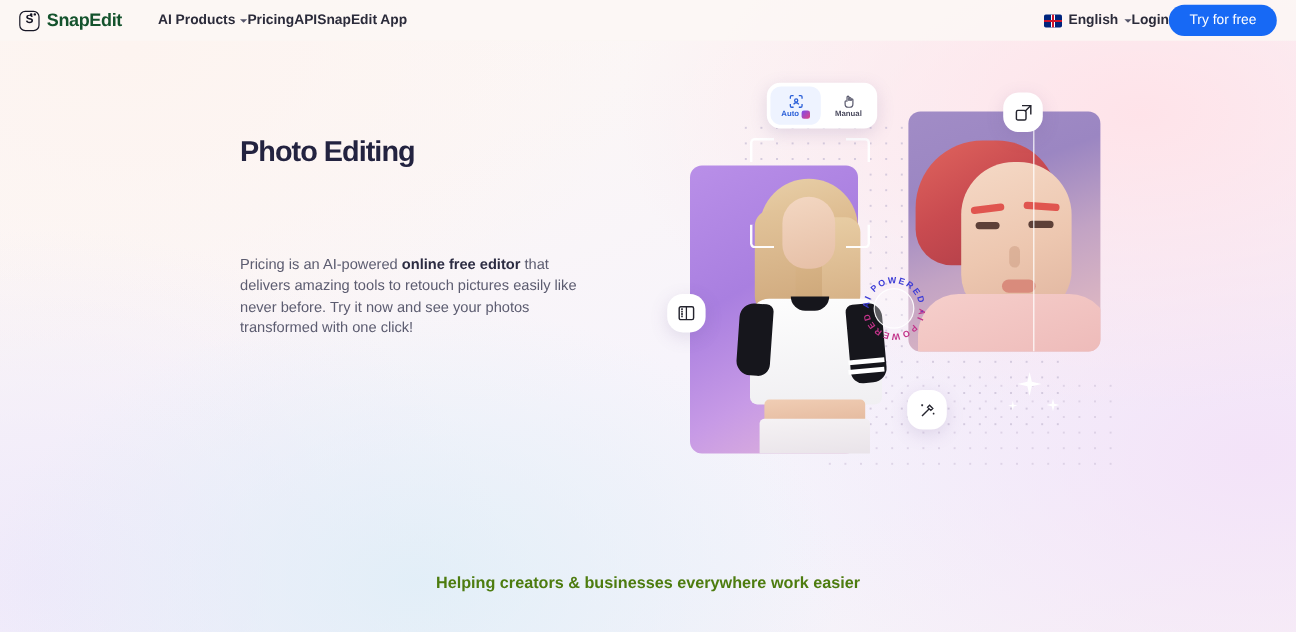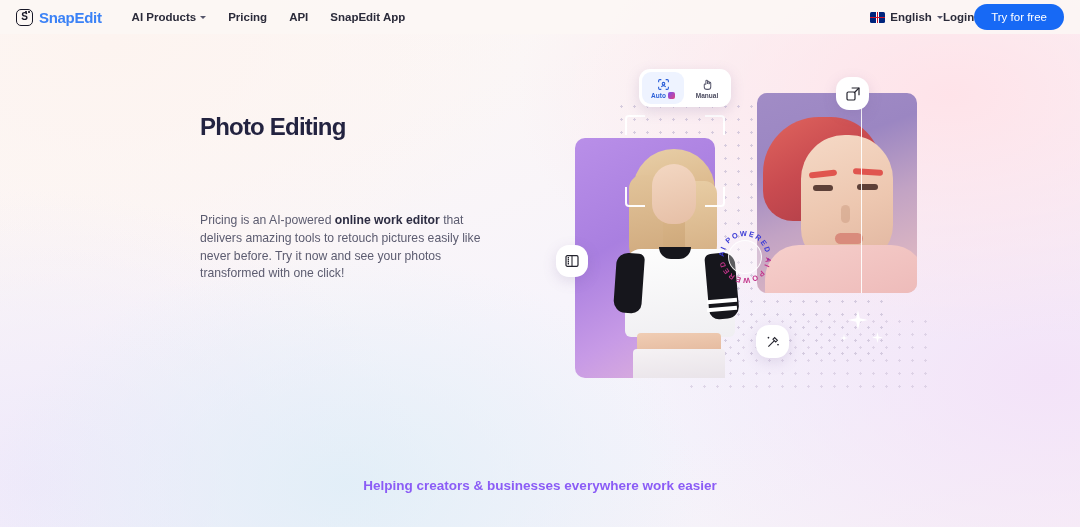"SnapEdit" .logo-text { color: #3b82f6 -> #14532d }
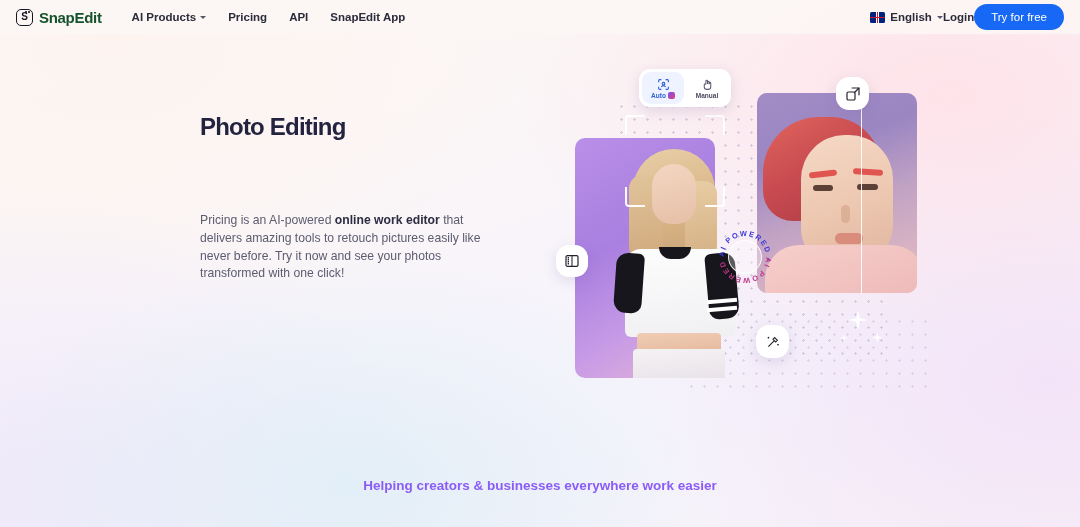"AI Products" .nav { gap: 22px -> none }
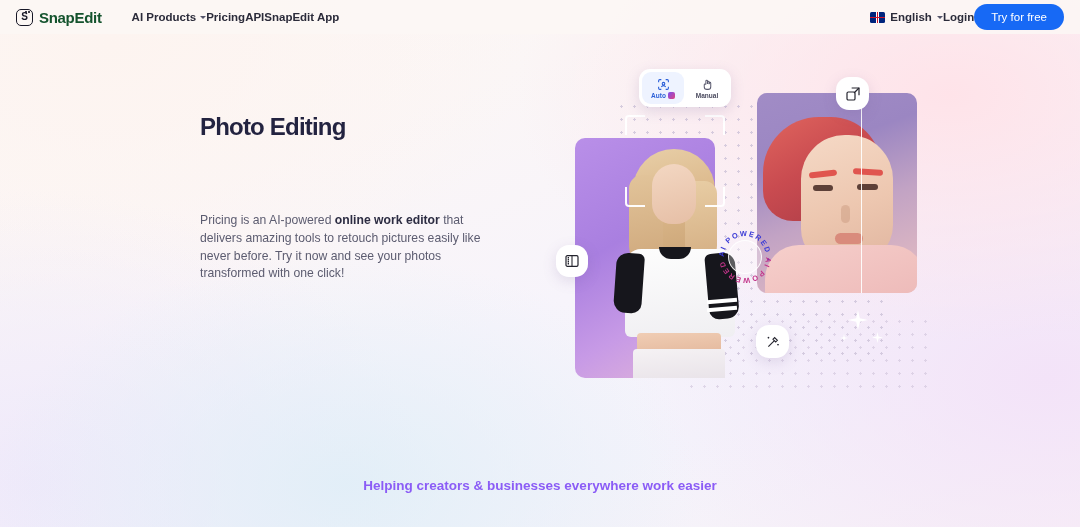"online work editor" b { text: work -> free }
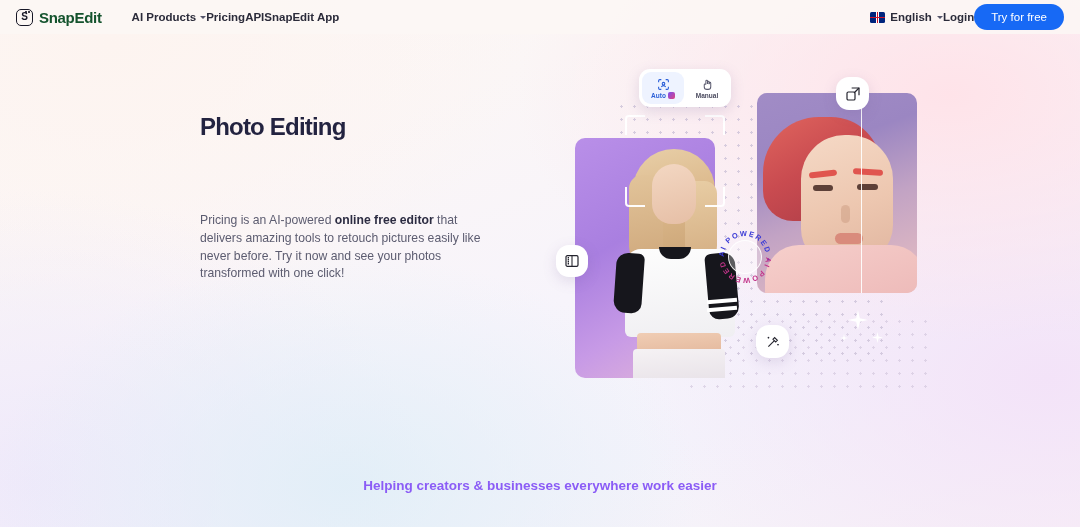"Helping creators & businesses everywhere" .tagline { color: #8b5cf6 -> #4d7c0f }
